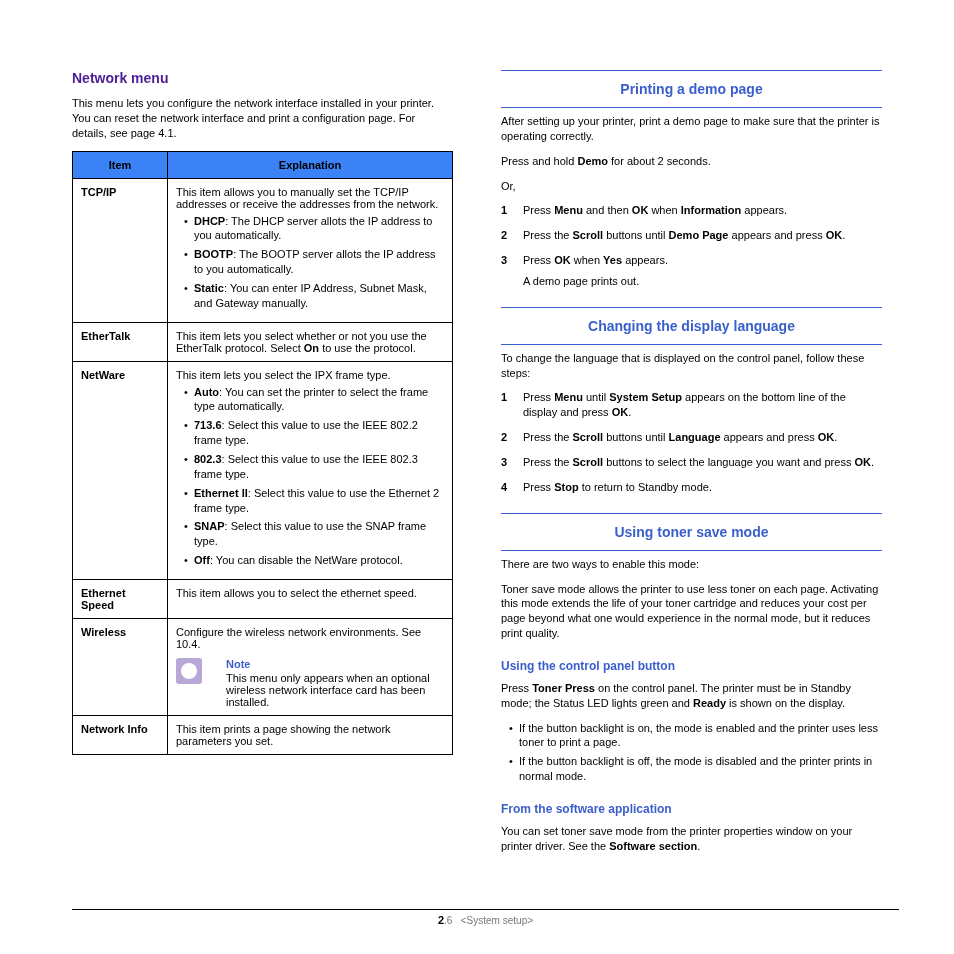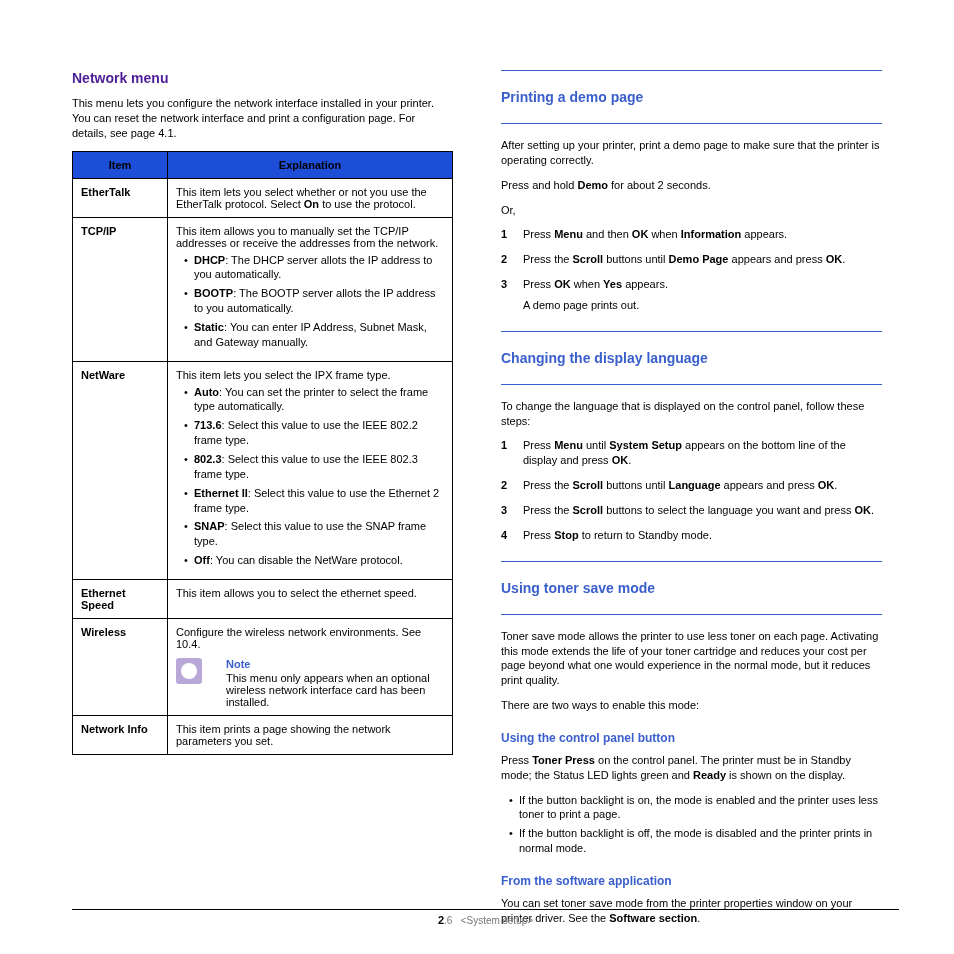"Printing a demo page" .sec-title { margin: 0 0 14px -> 0 0 6px; padding: 18px 0 -> 10px 0; text-align: none -> center }
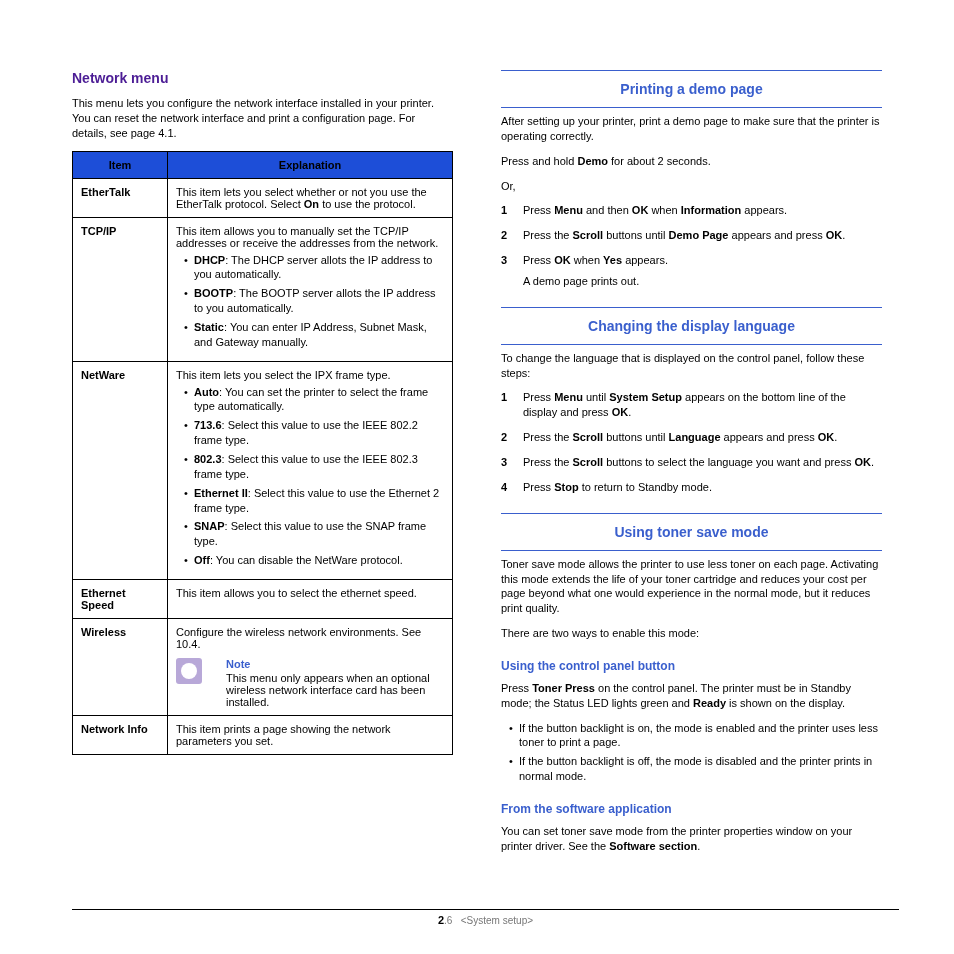"Item" th { background: #1d4ed8 -> #3b82f6 }
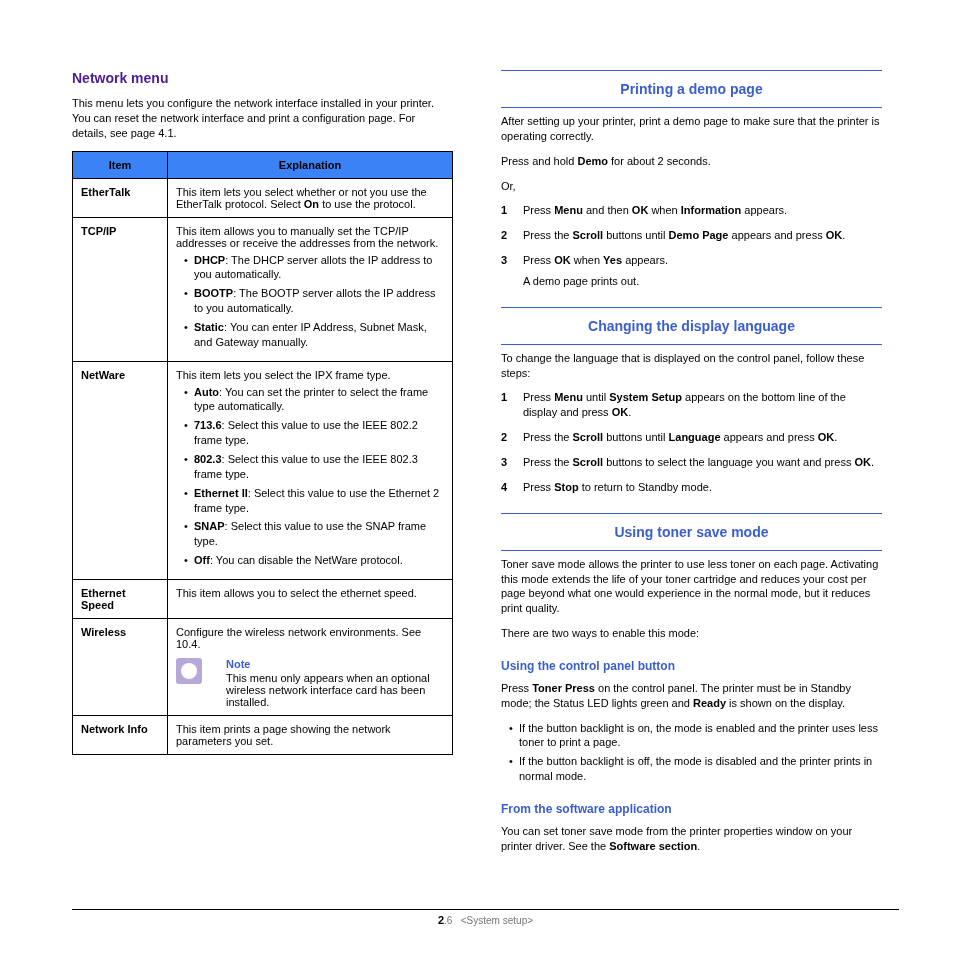"EtherTalk" tr { order: before "TCP/IP" -> after "TCP/IP" }
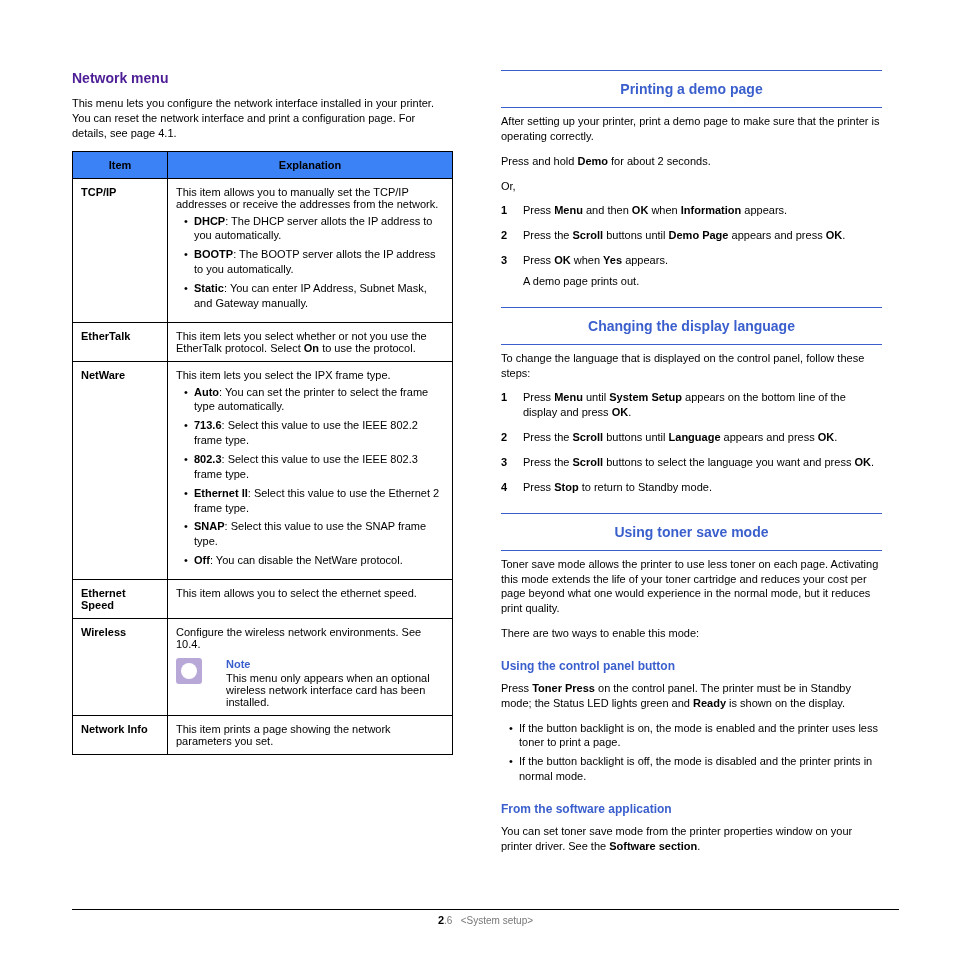"Toner save mode allows the" p { order: before "There are two ways to" -> after "There are two ways to" }
